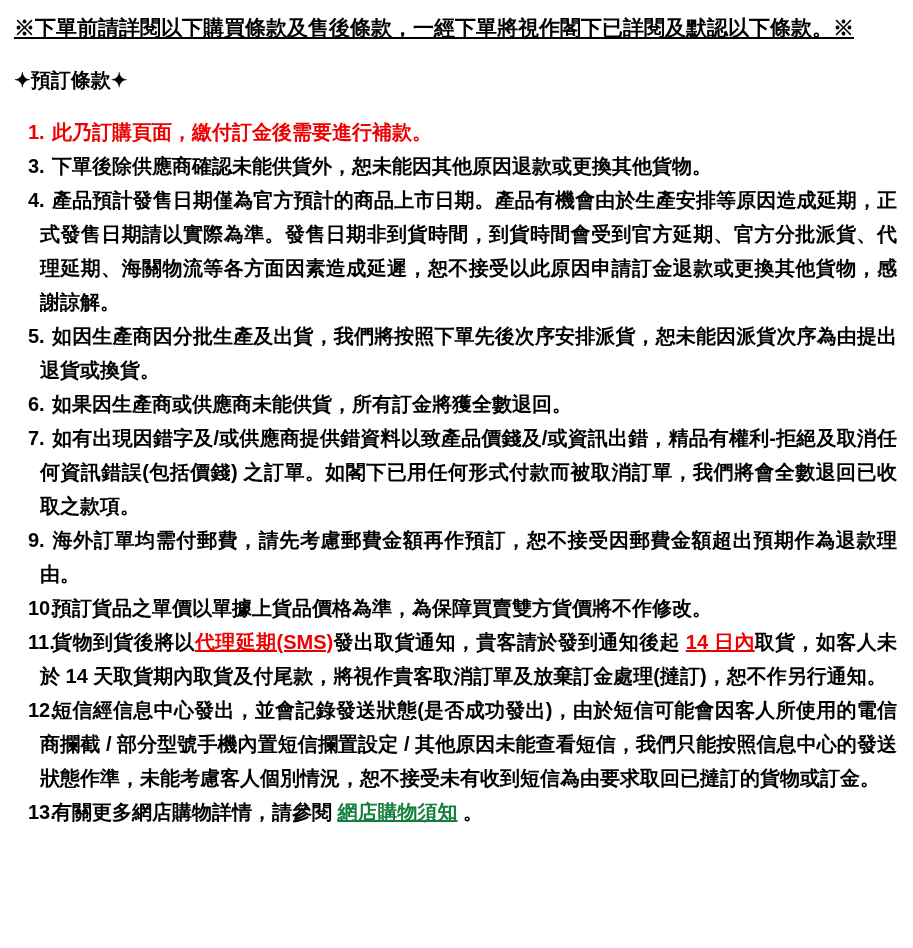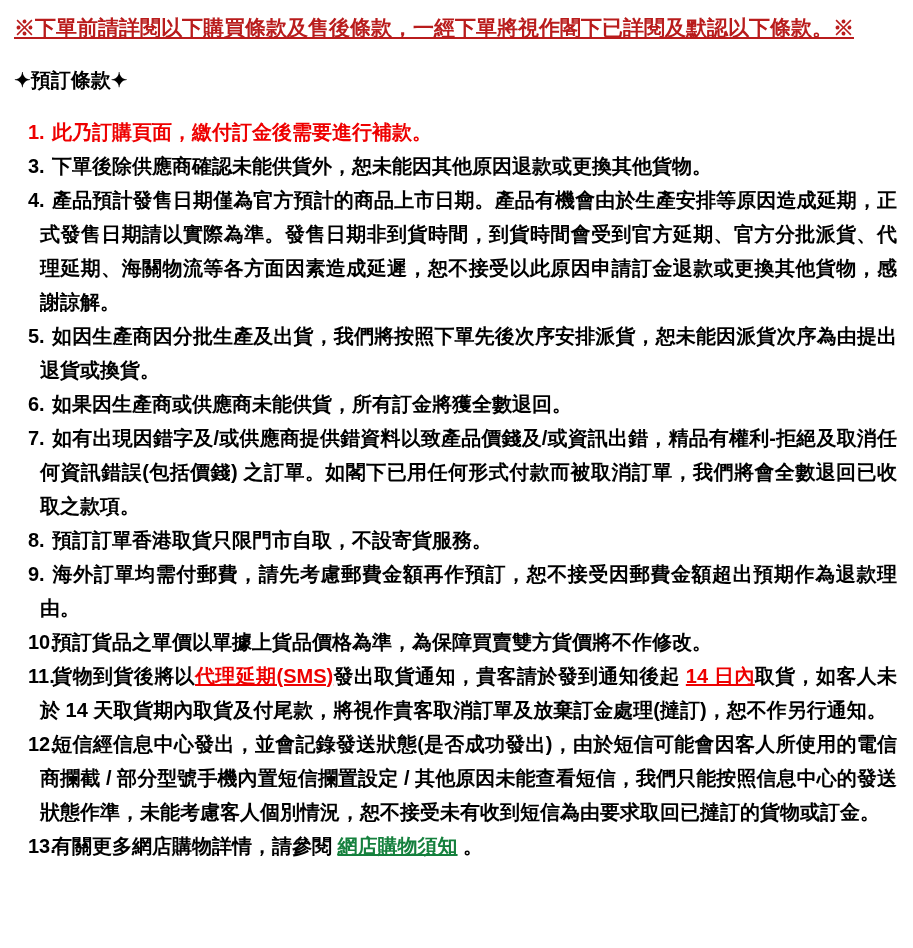"※下單前請詳閱以下購買條款及售後條款，一經下單將視作閣下已詳閱及默認以下條款。※" .notice { color: #b91c1c -> #000000 }
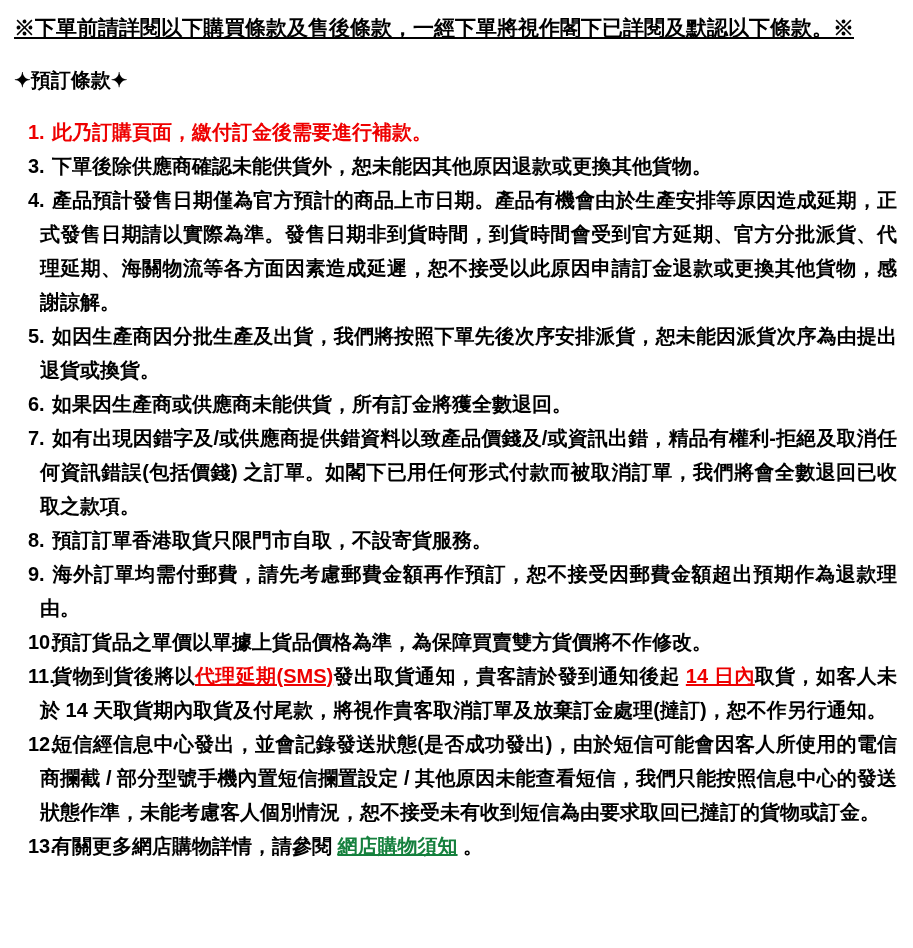"8. 預訂訂單香港取貨只限門市自取，不設寄貨服務。" div.term { html: <div><span>8.</span><span>預訂訂單香港取貨只限門市自取，不設寄貨服務。</span></div> -> none }
